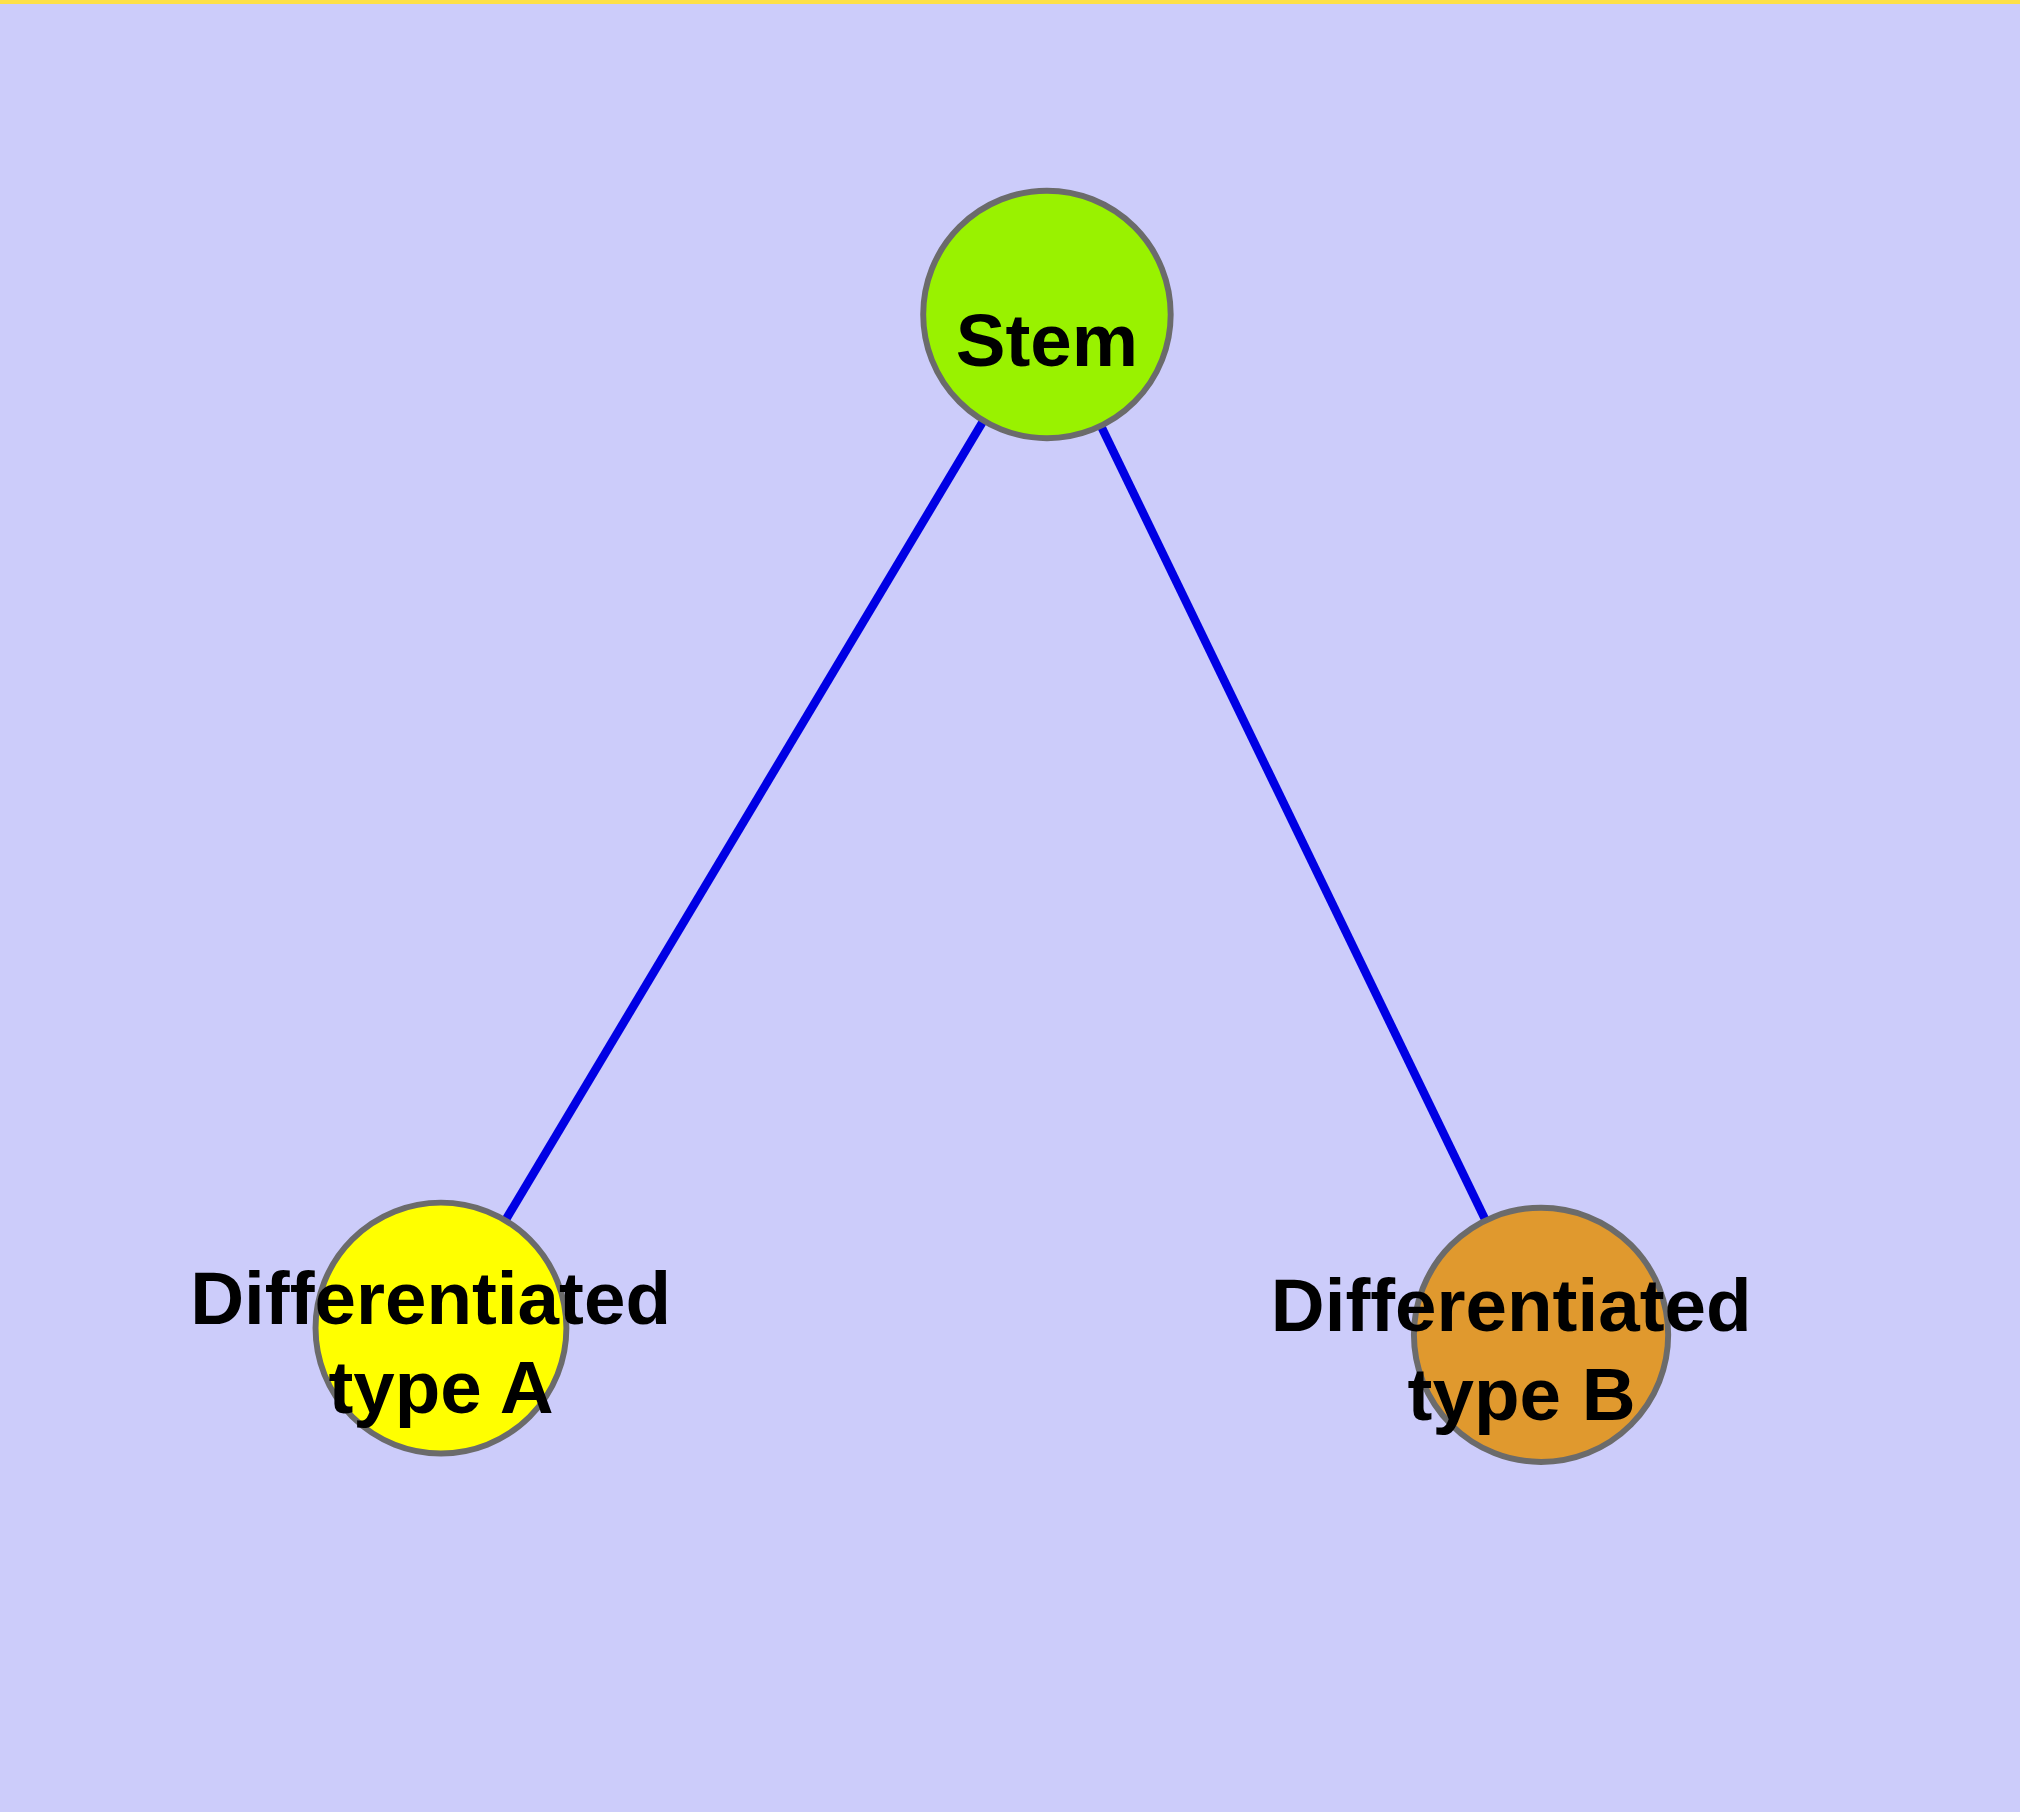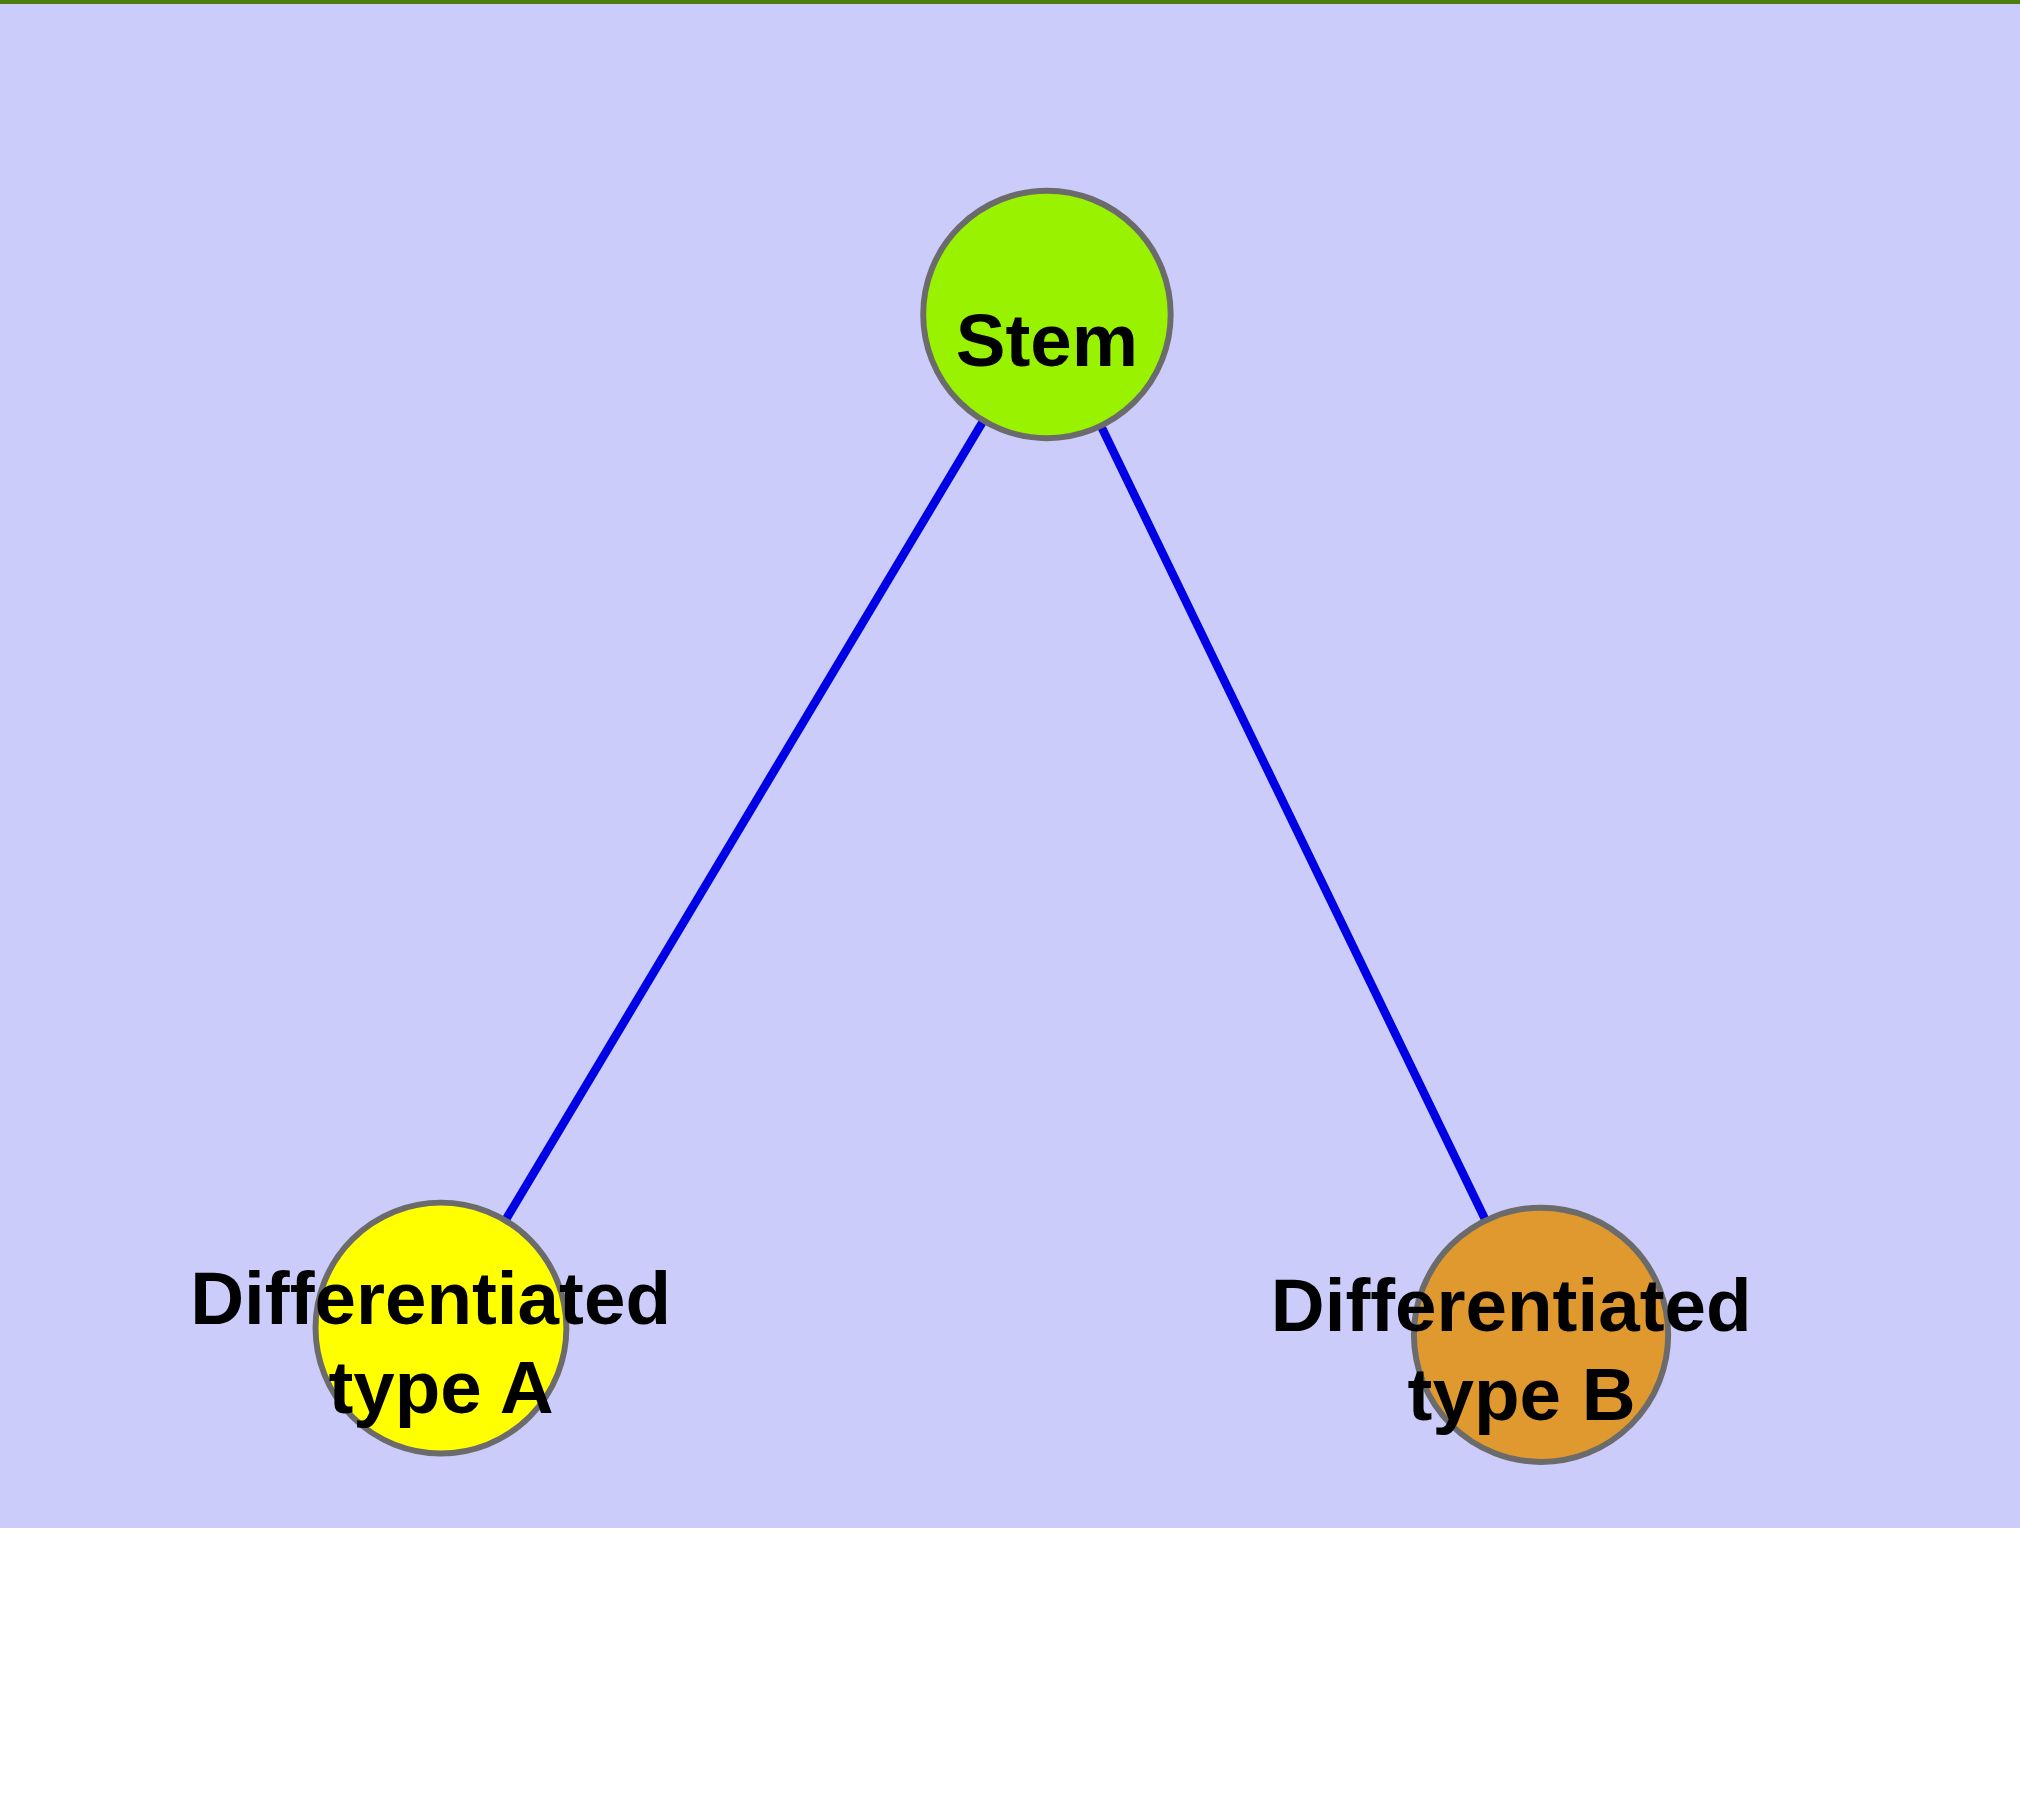"Stem" #canvas { background: #4d7c0f -> #fde047; height: 1528px -> 1812px }
